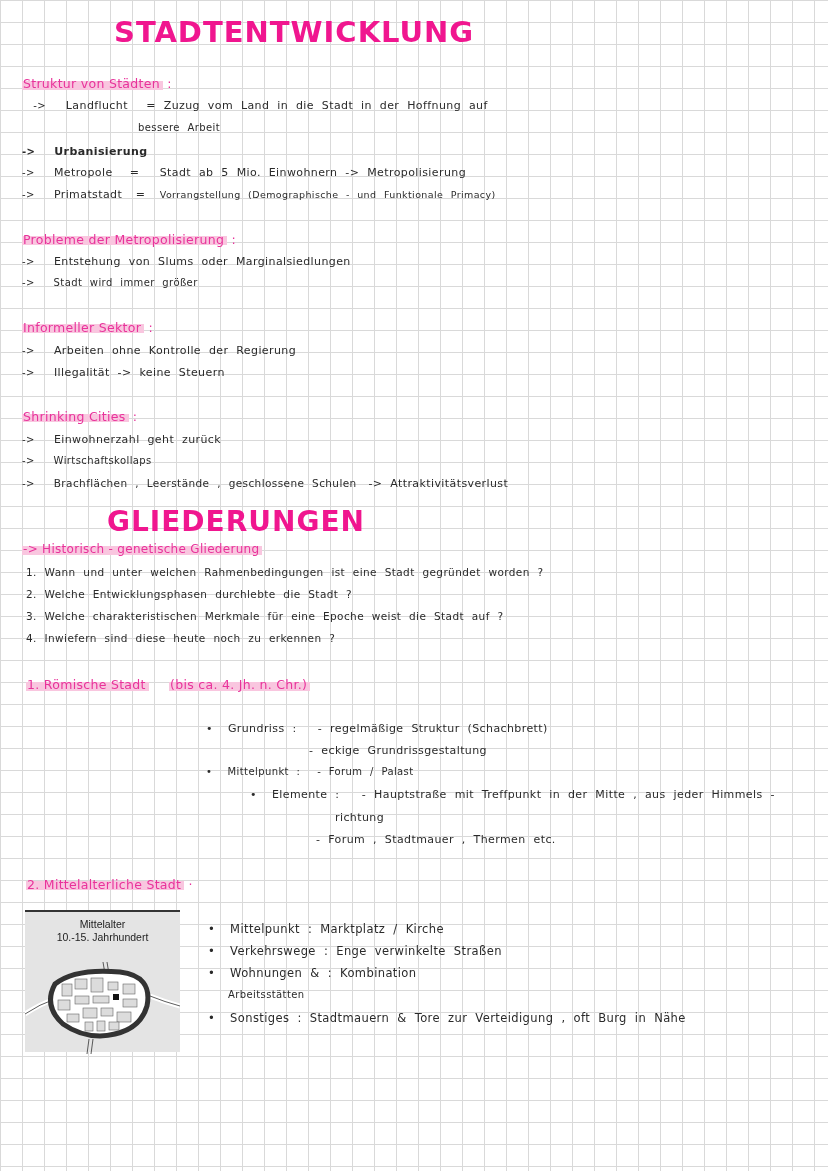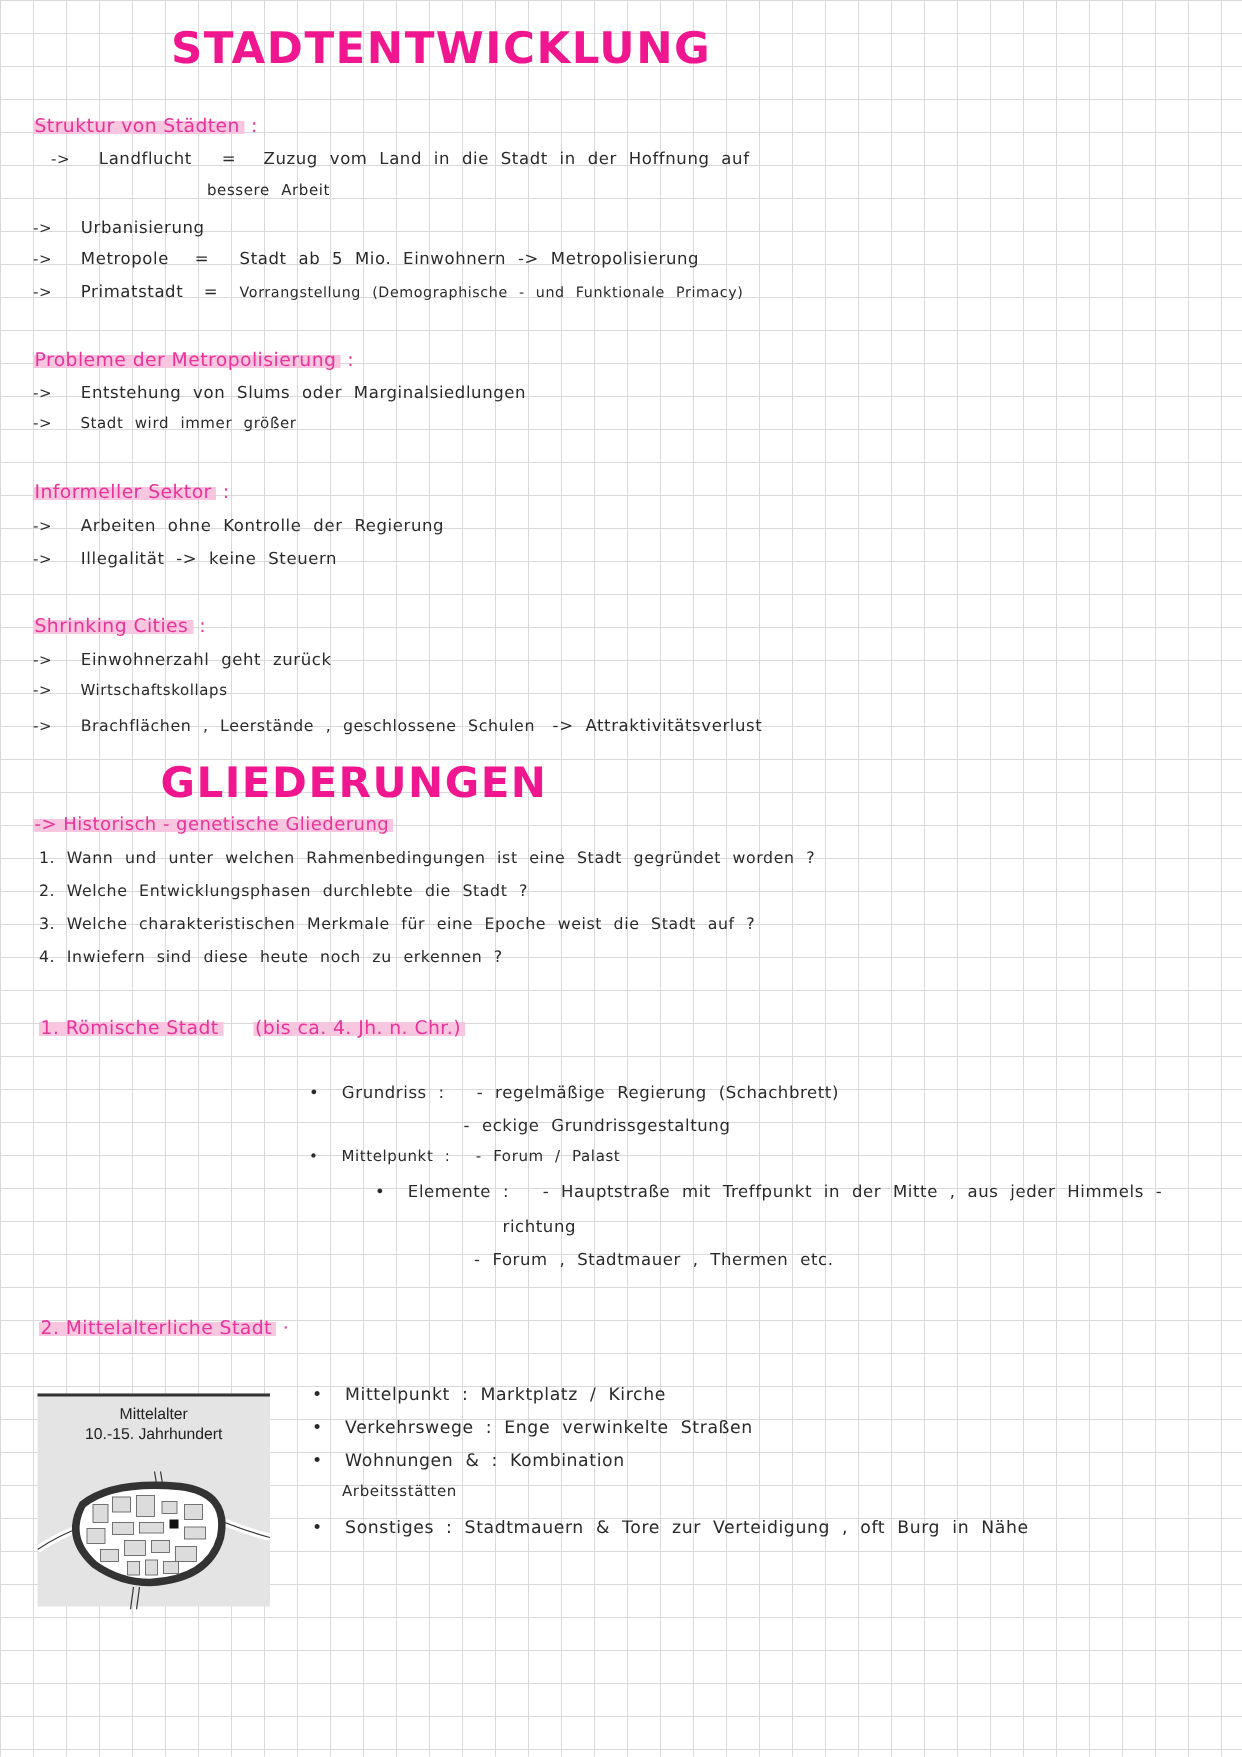"-> Landflucht = Zuzug vom" div.abs { left: 34px -> 22px; text-align: none -> right }
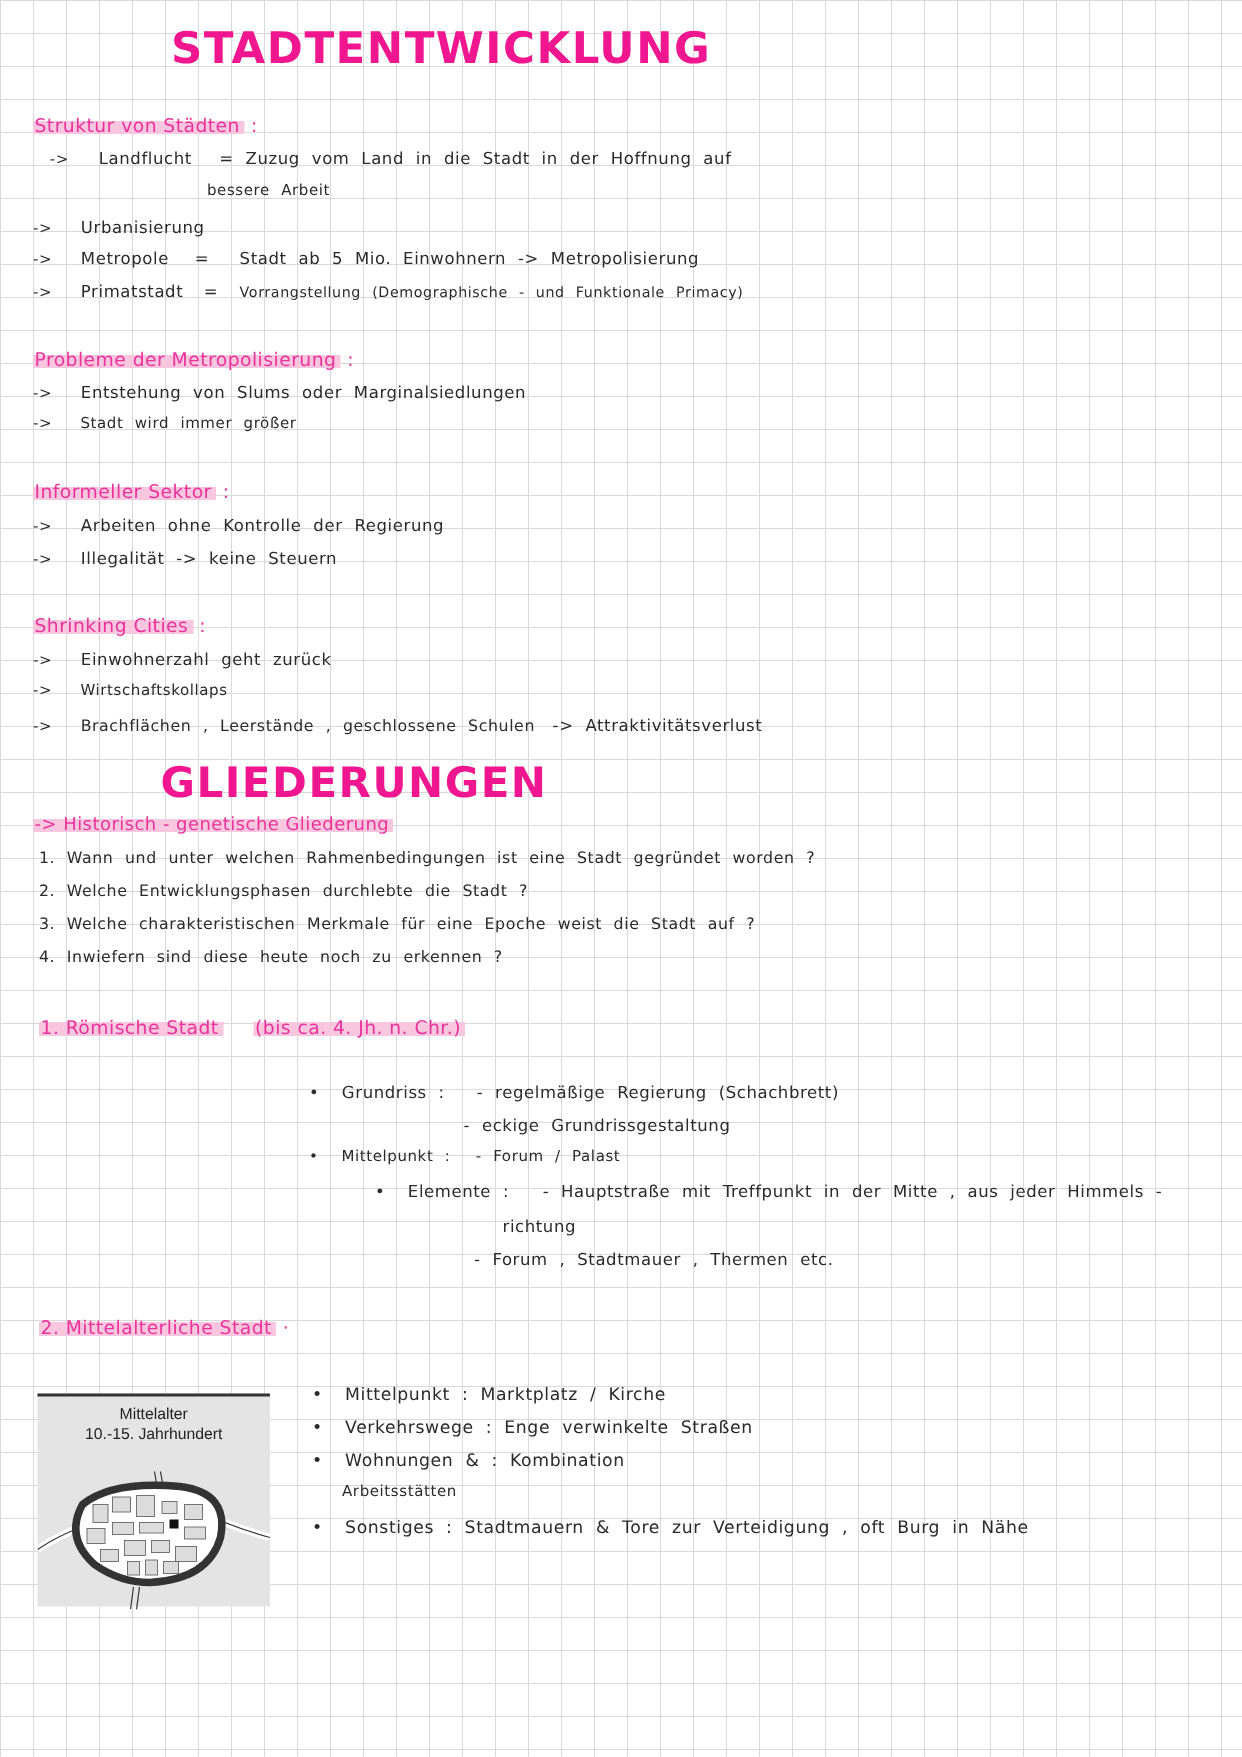"-> Urbanisierung" div.abs { font-weight: none -> bold }
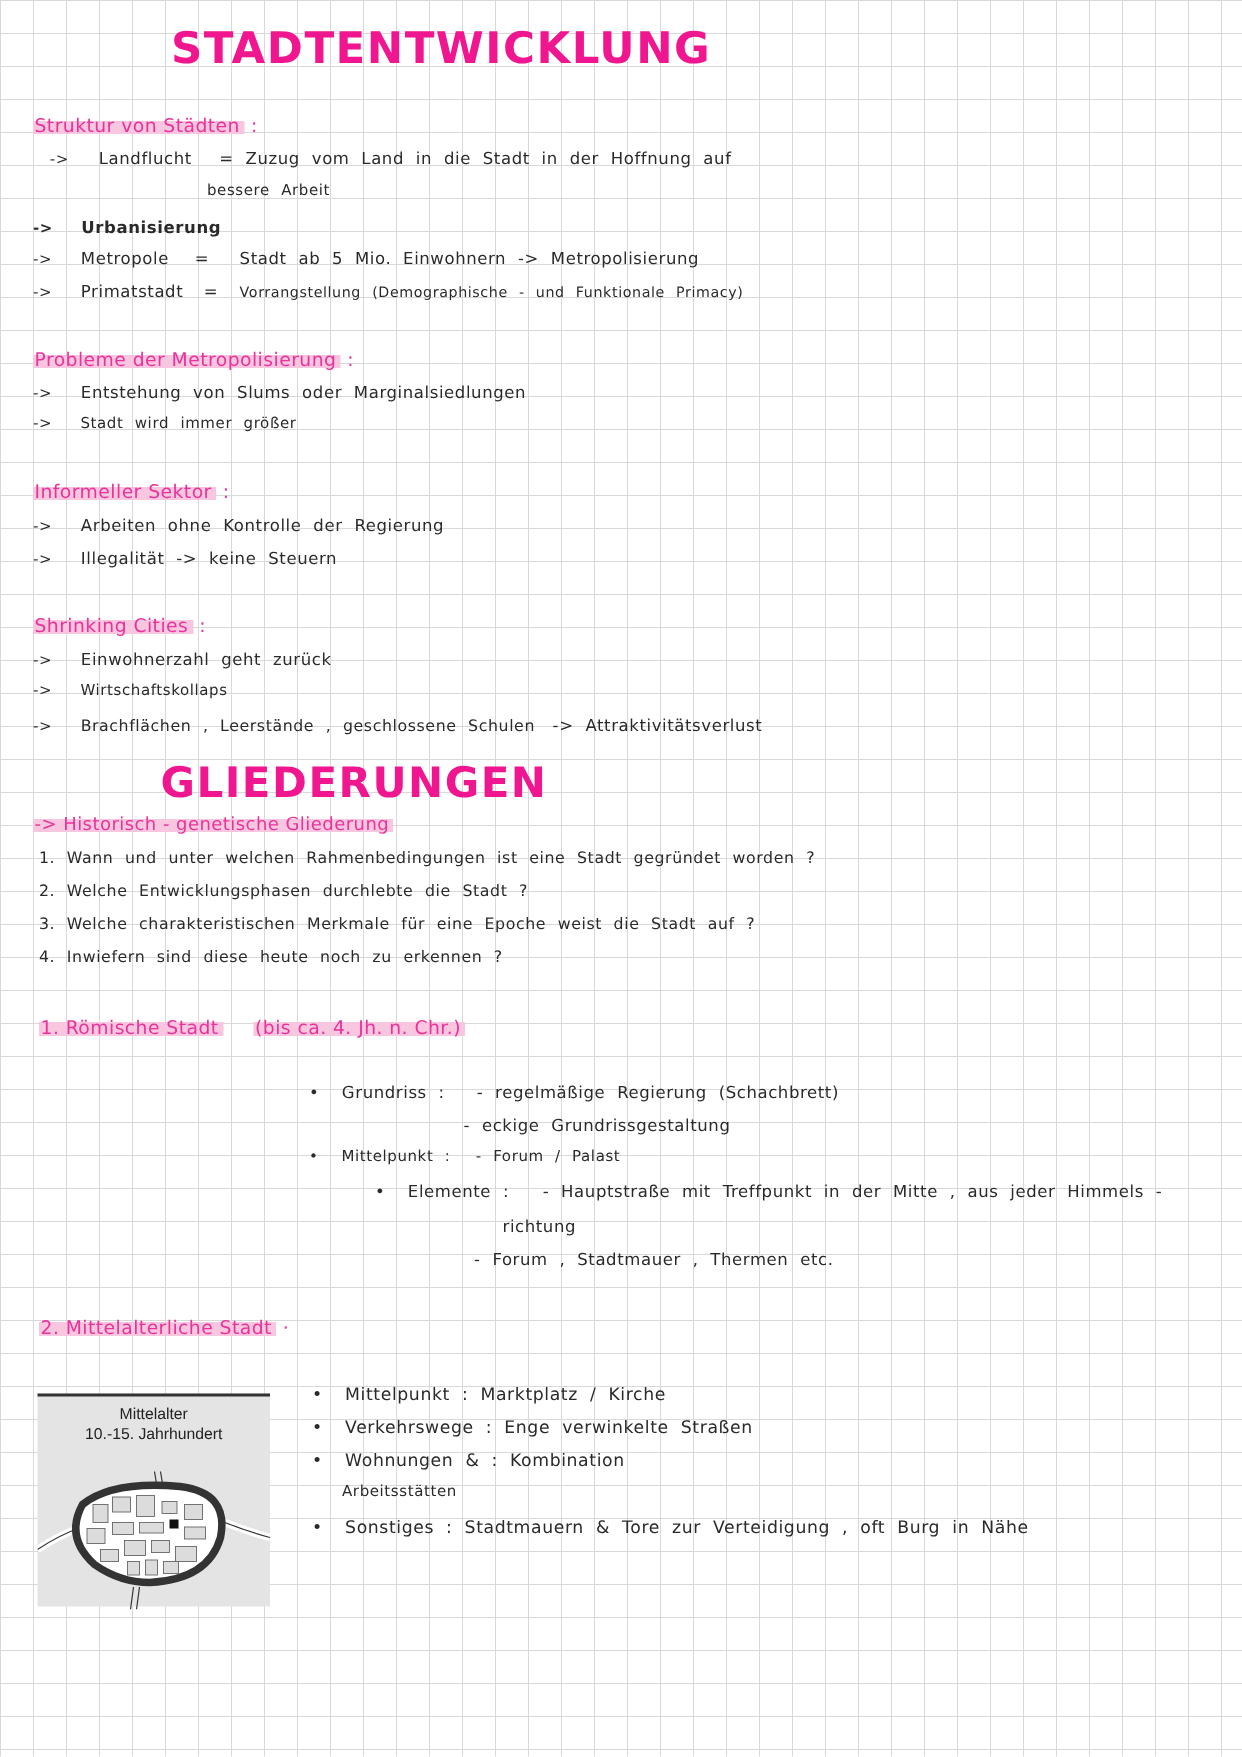"- regelmäßige Regierung (Schachbrett)" span { text: Regierung -> Struktur }
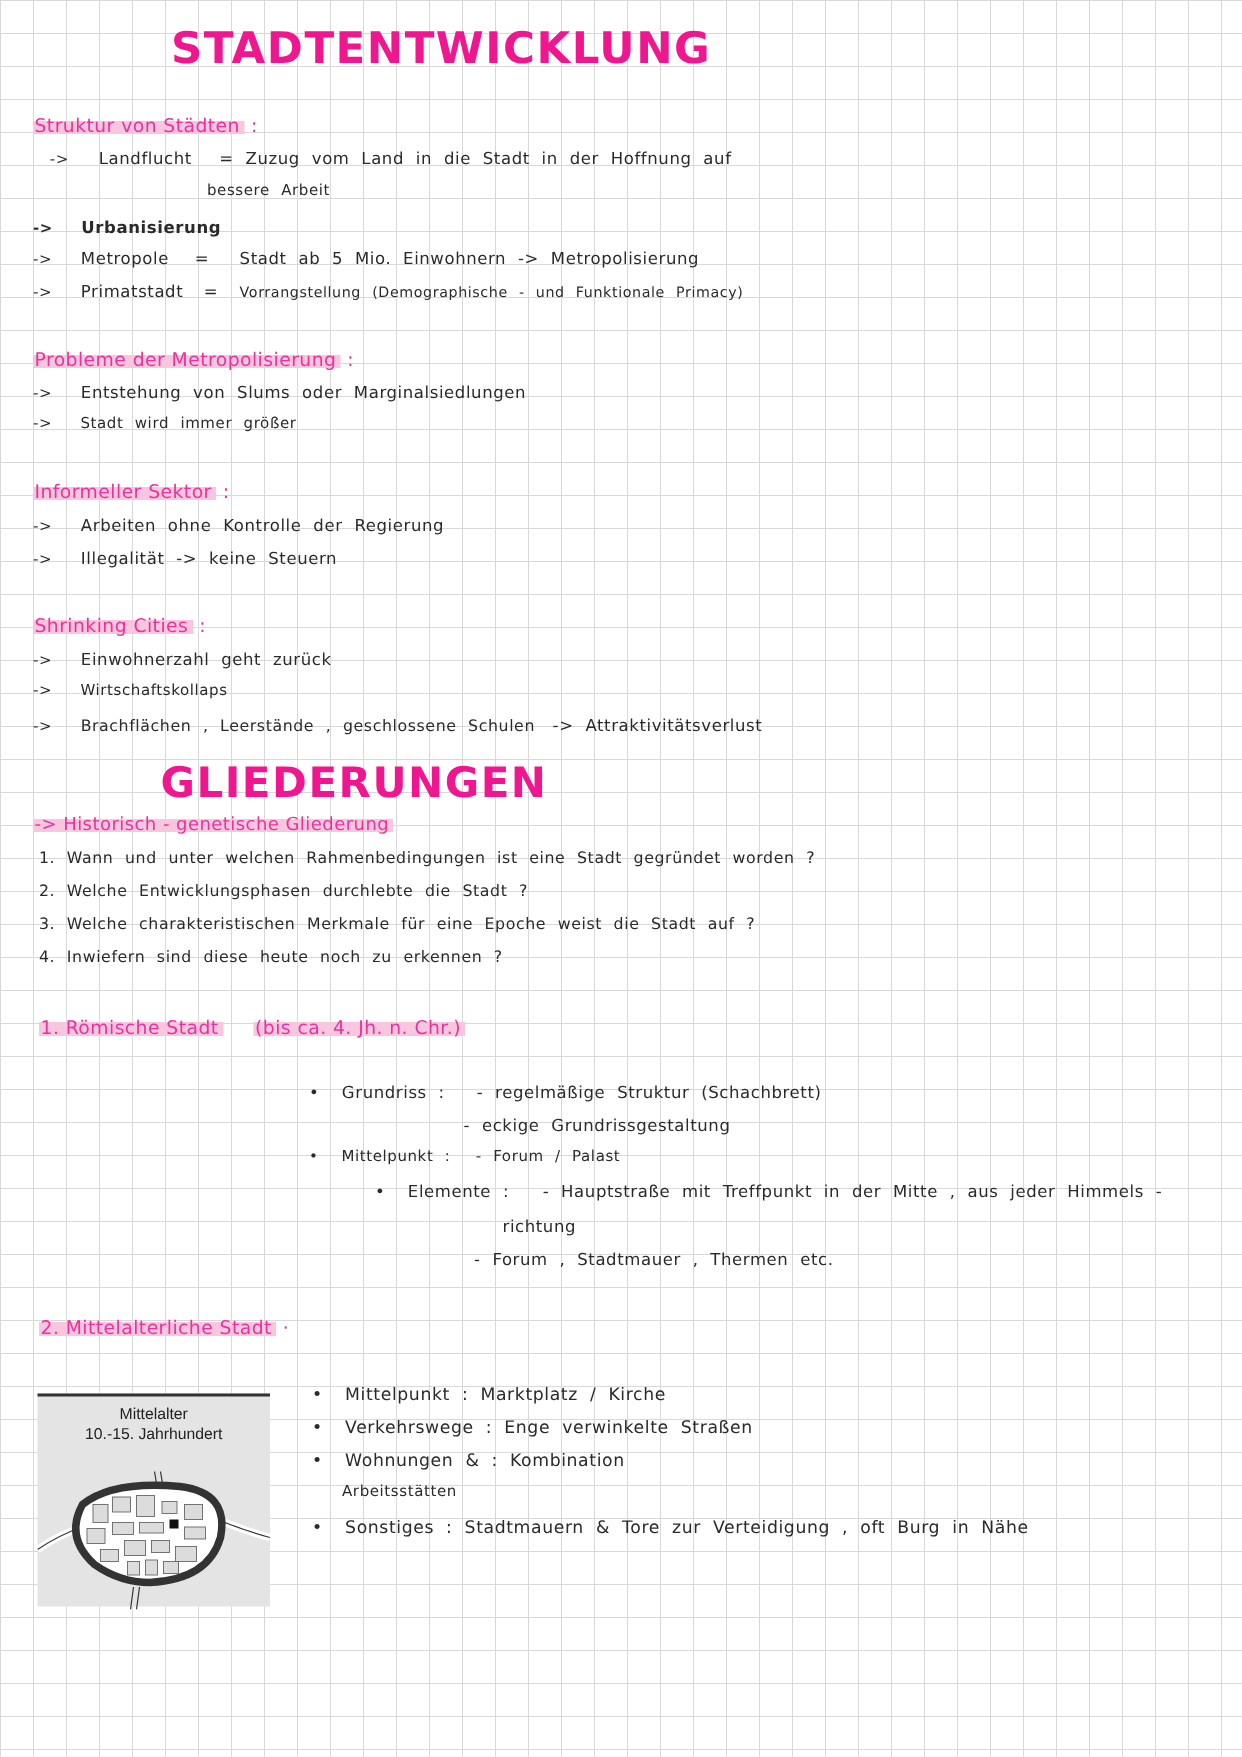"Mittelalter" .map-box { margin-top: 19px -> none }
